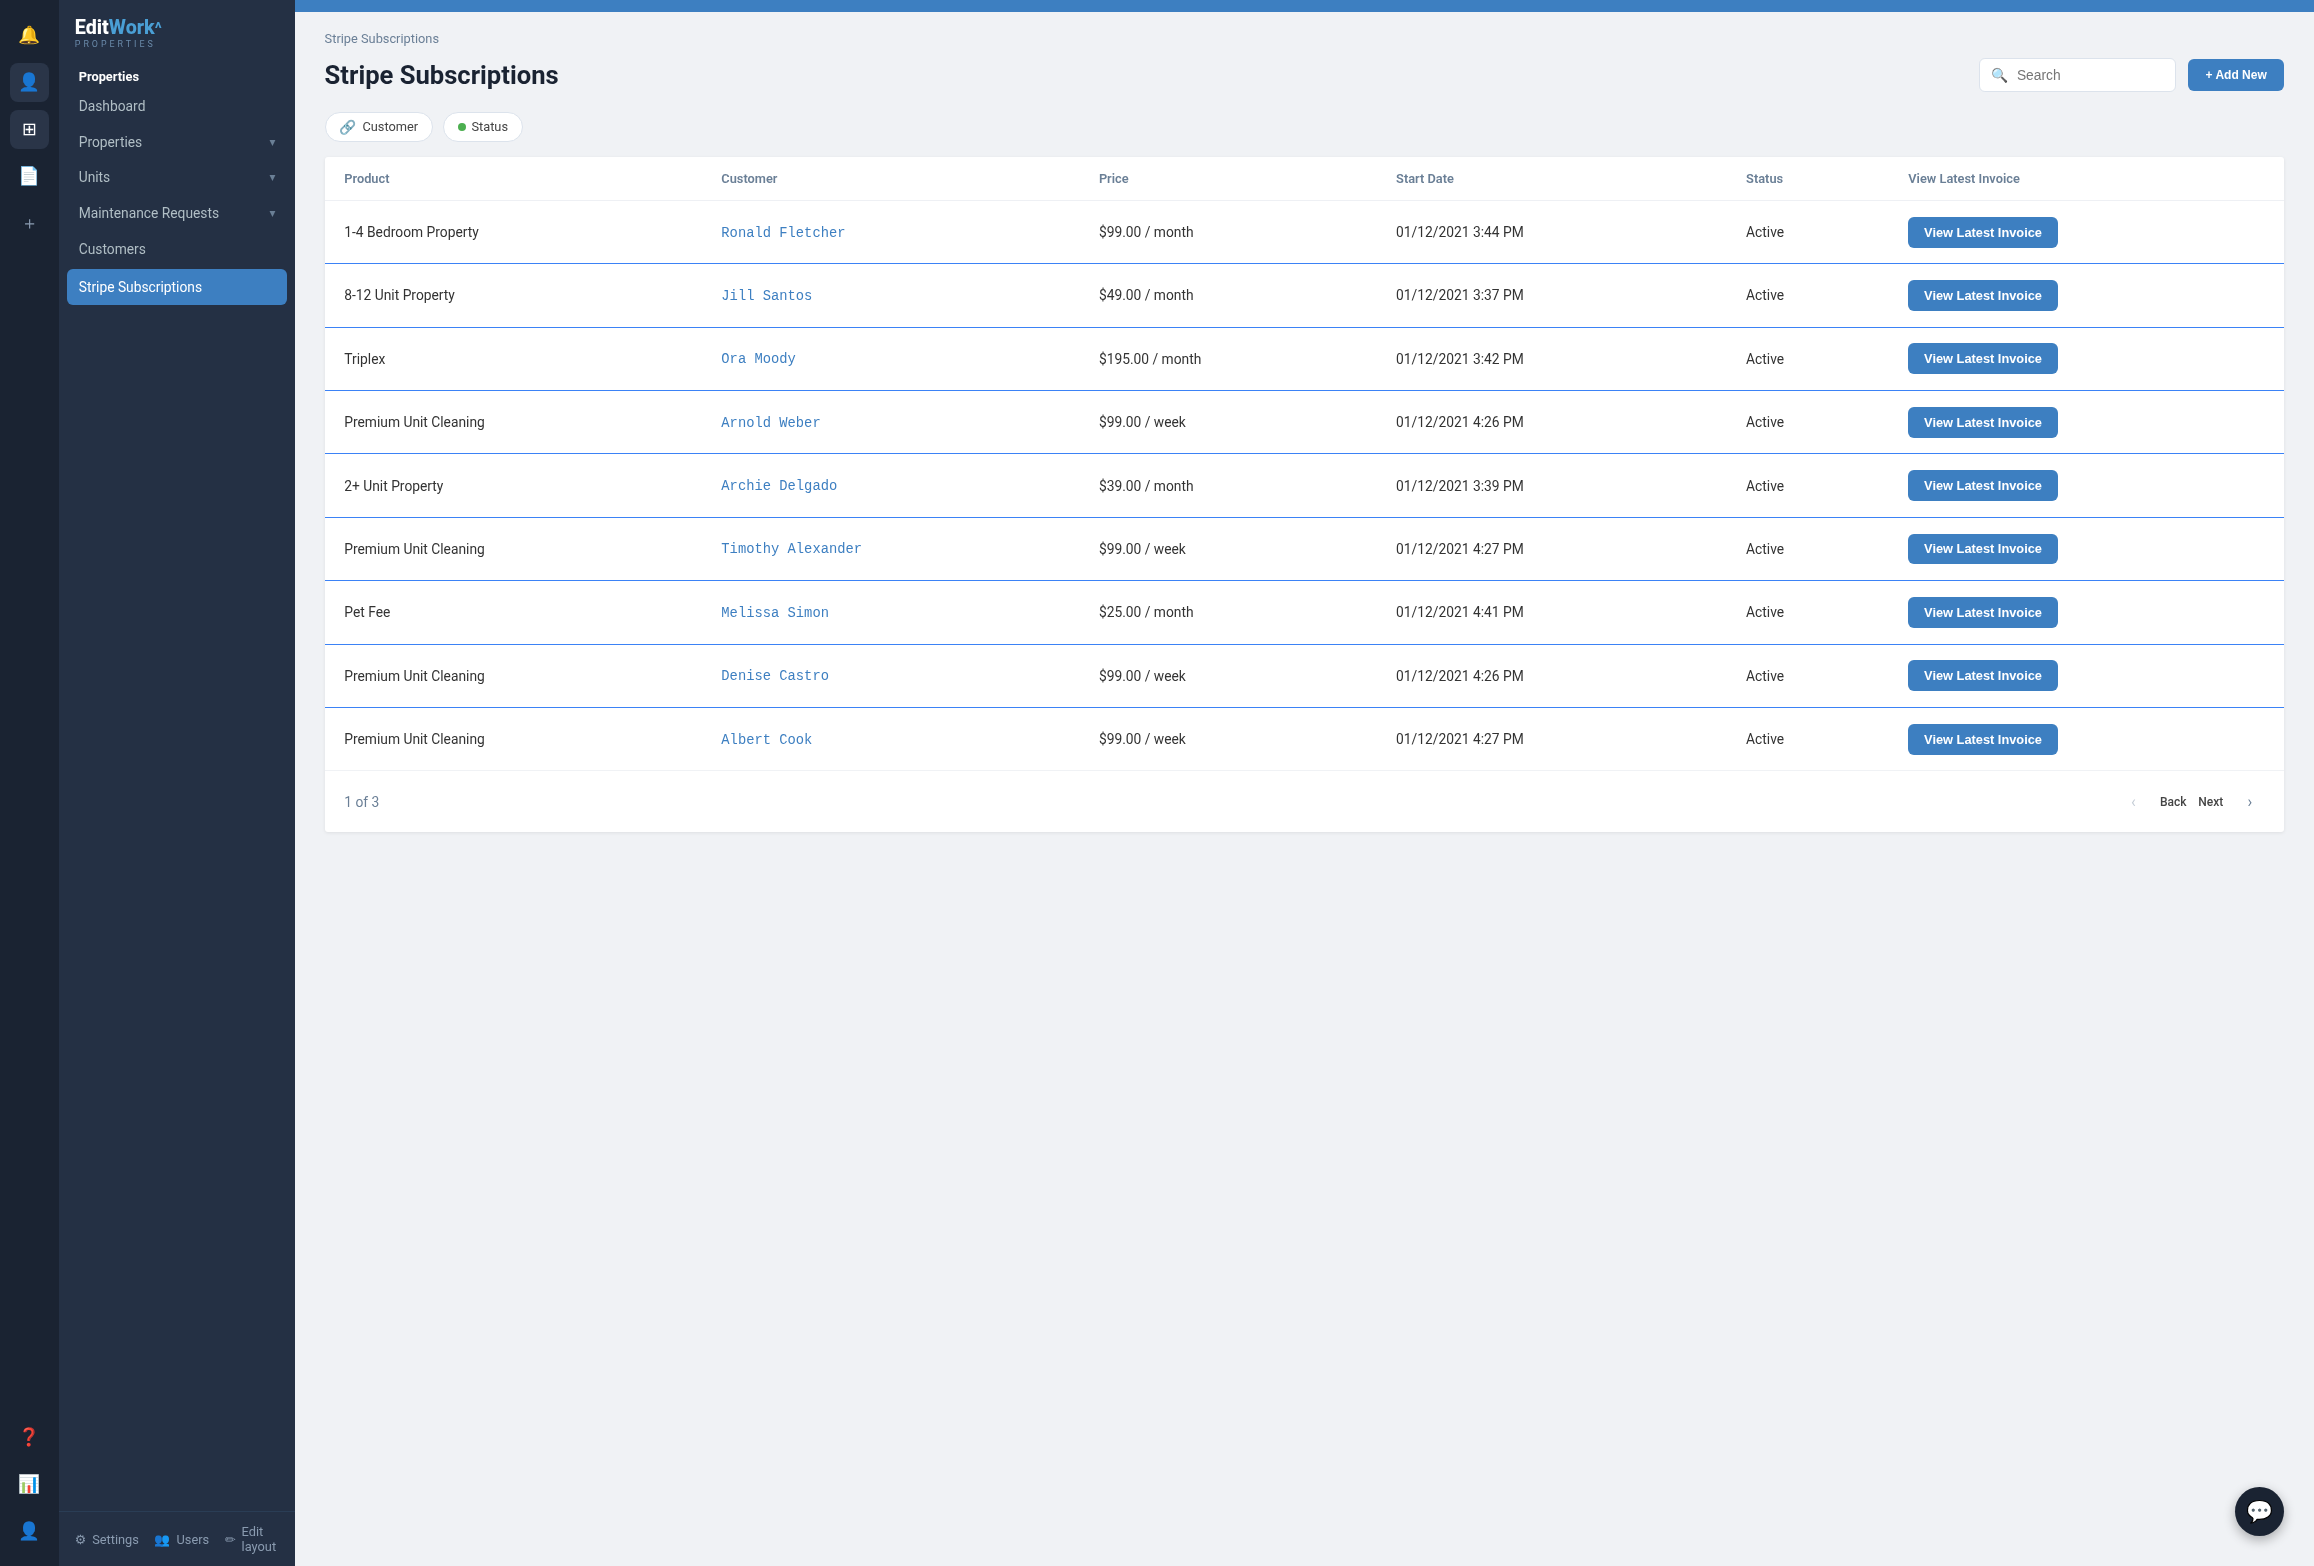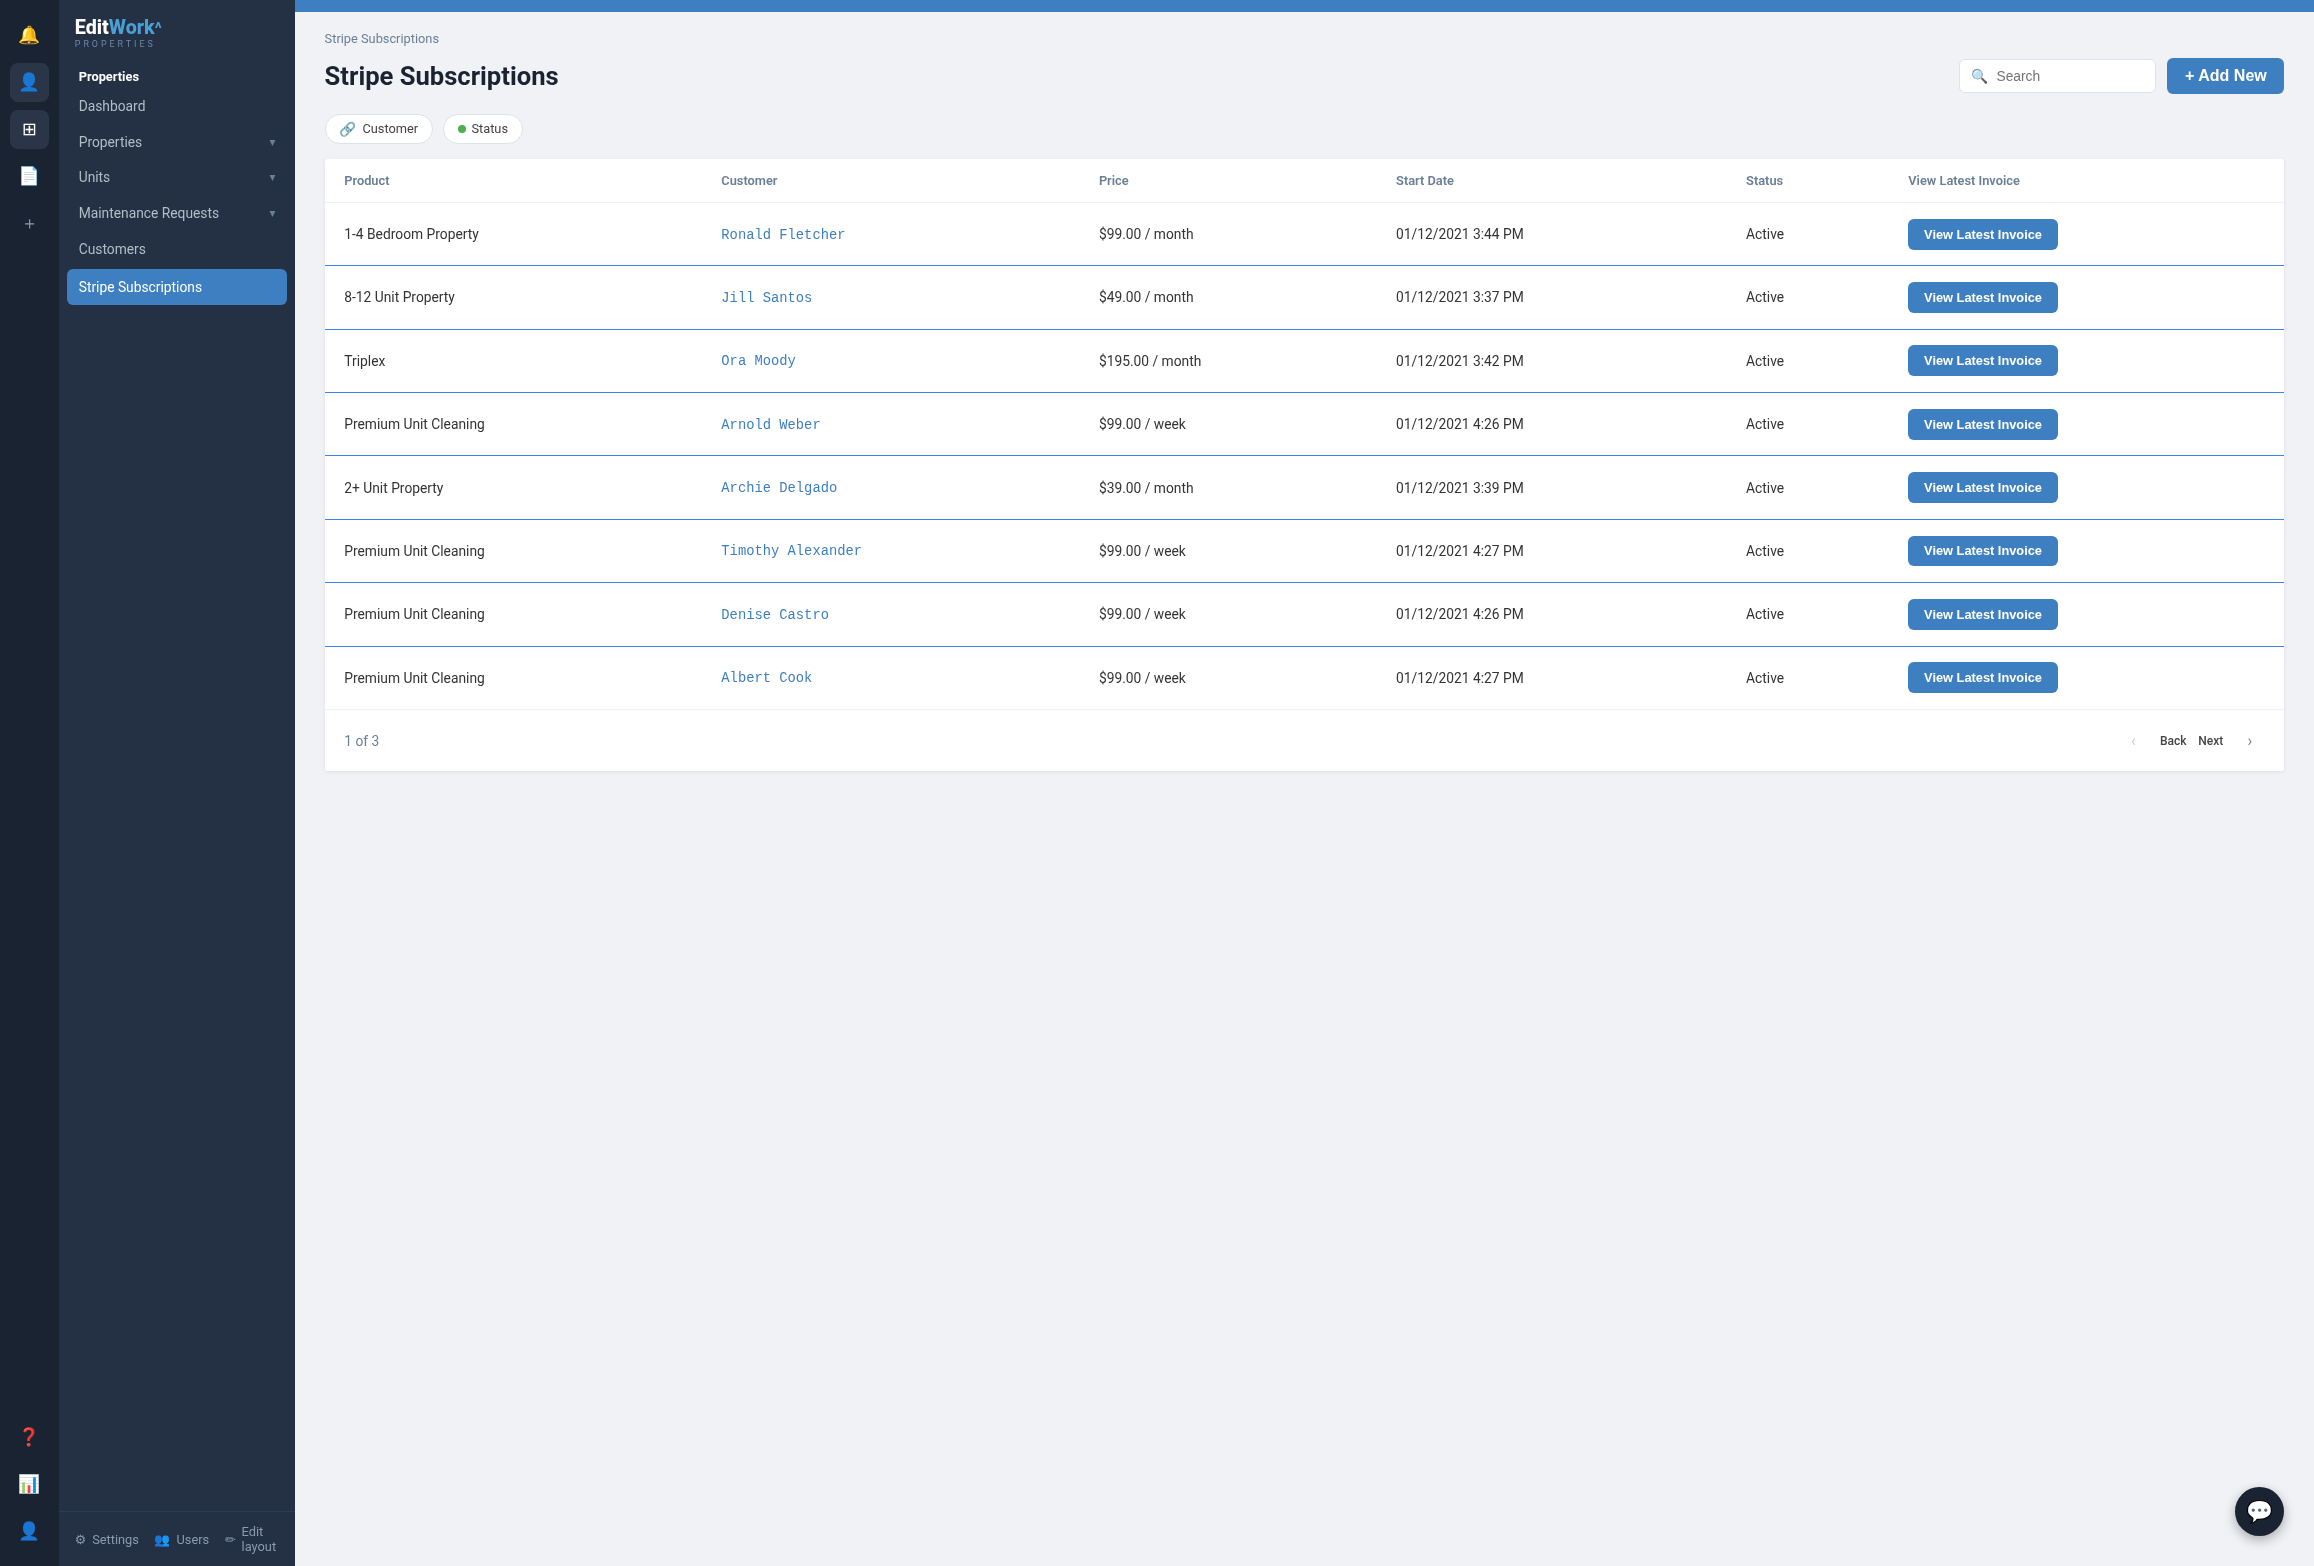"+ Add New" .add-new-btn { font-size: 16px -> 12px }
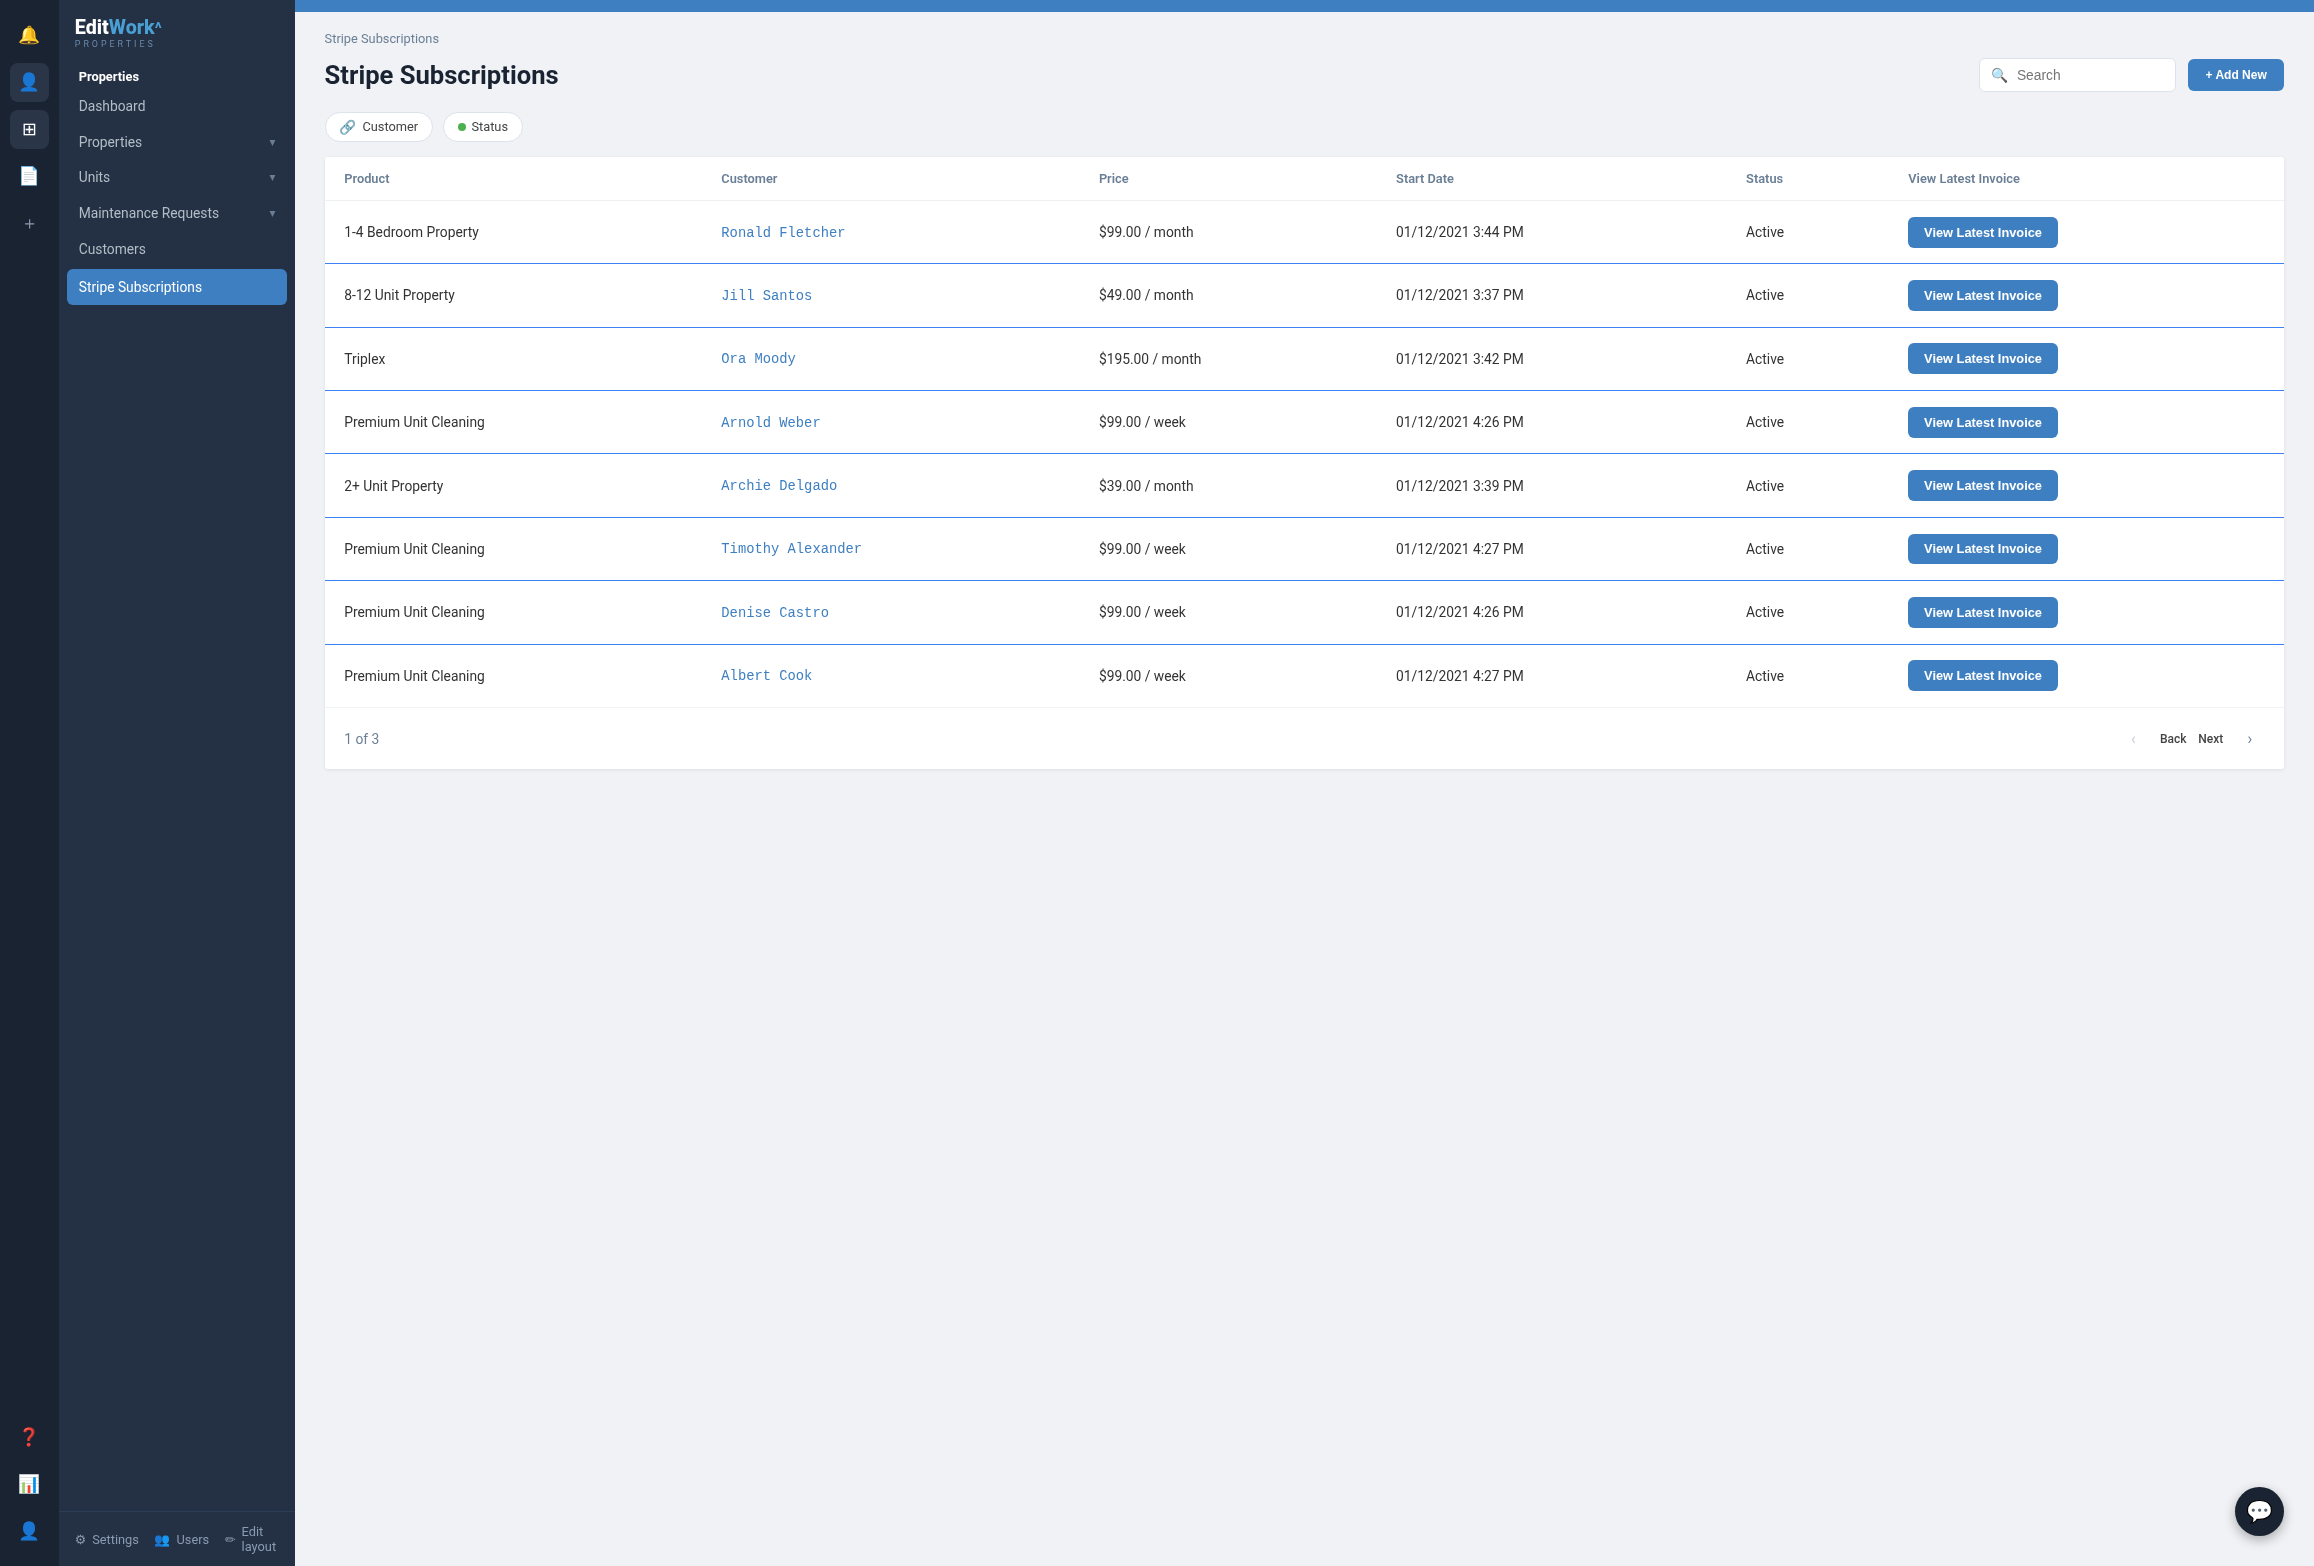"Pet Fee" tr { html: none -> <tr> <td>Pet Fee</td> <td><a>Melissa Simon</a></td> <td>$25.00 / month</td> <td>01/12/2021 4:41 PM</td> <td>Active</td> <td><button>View Latest Invoice</button></td> </tr> }
